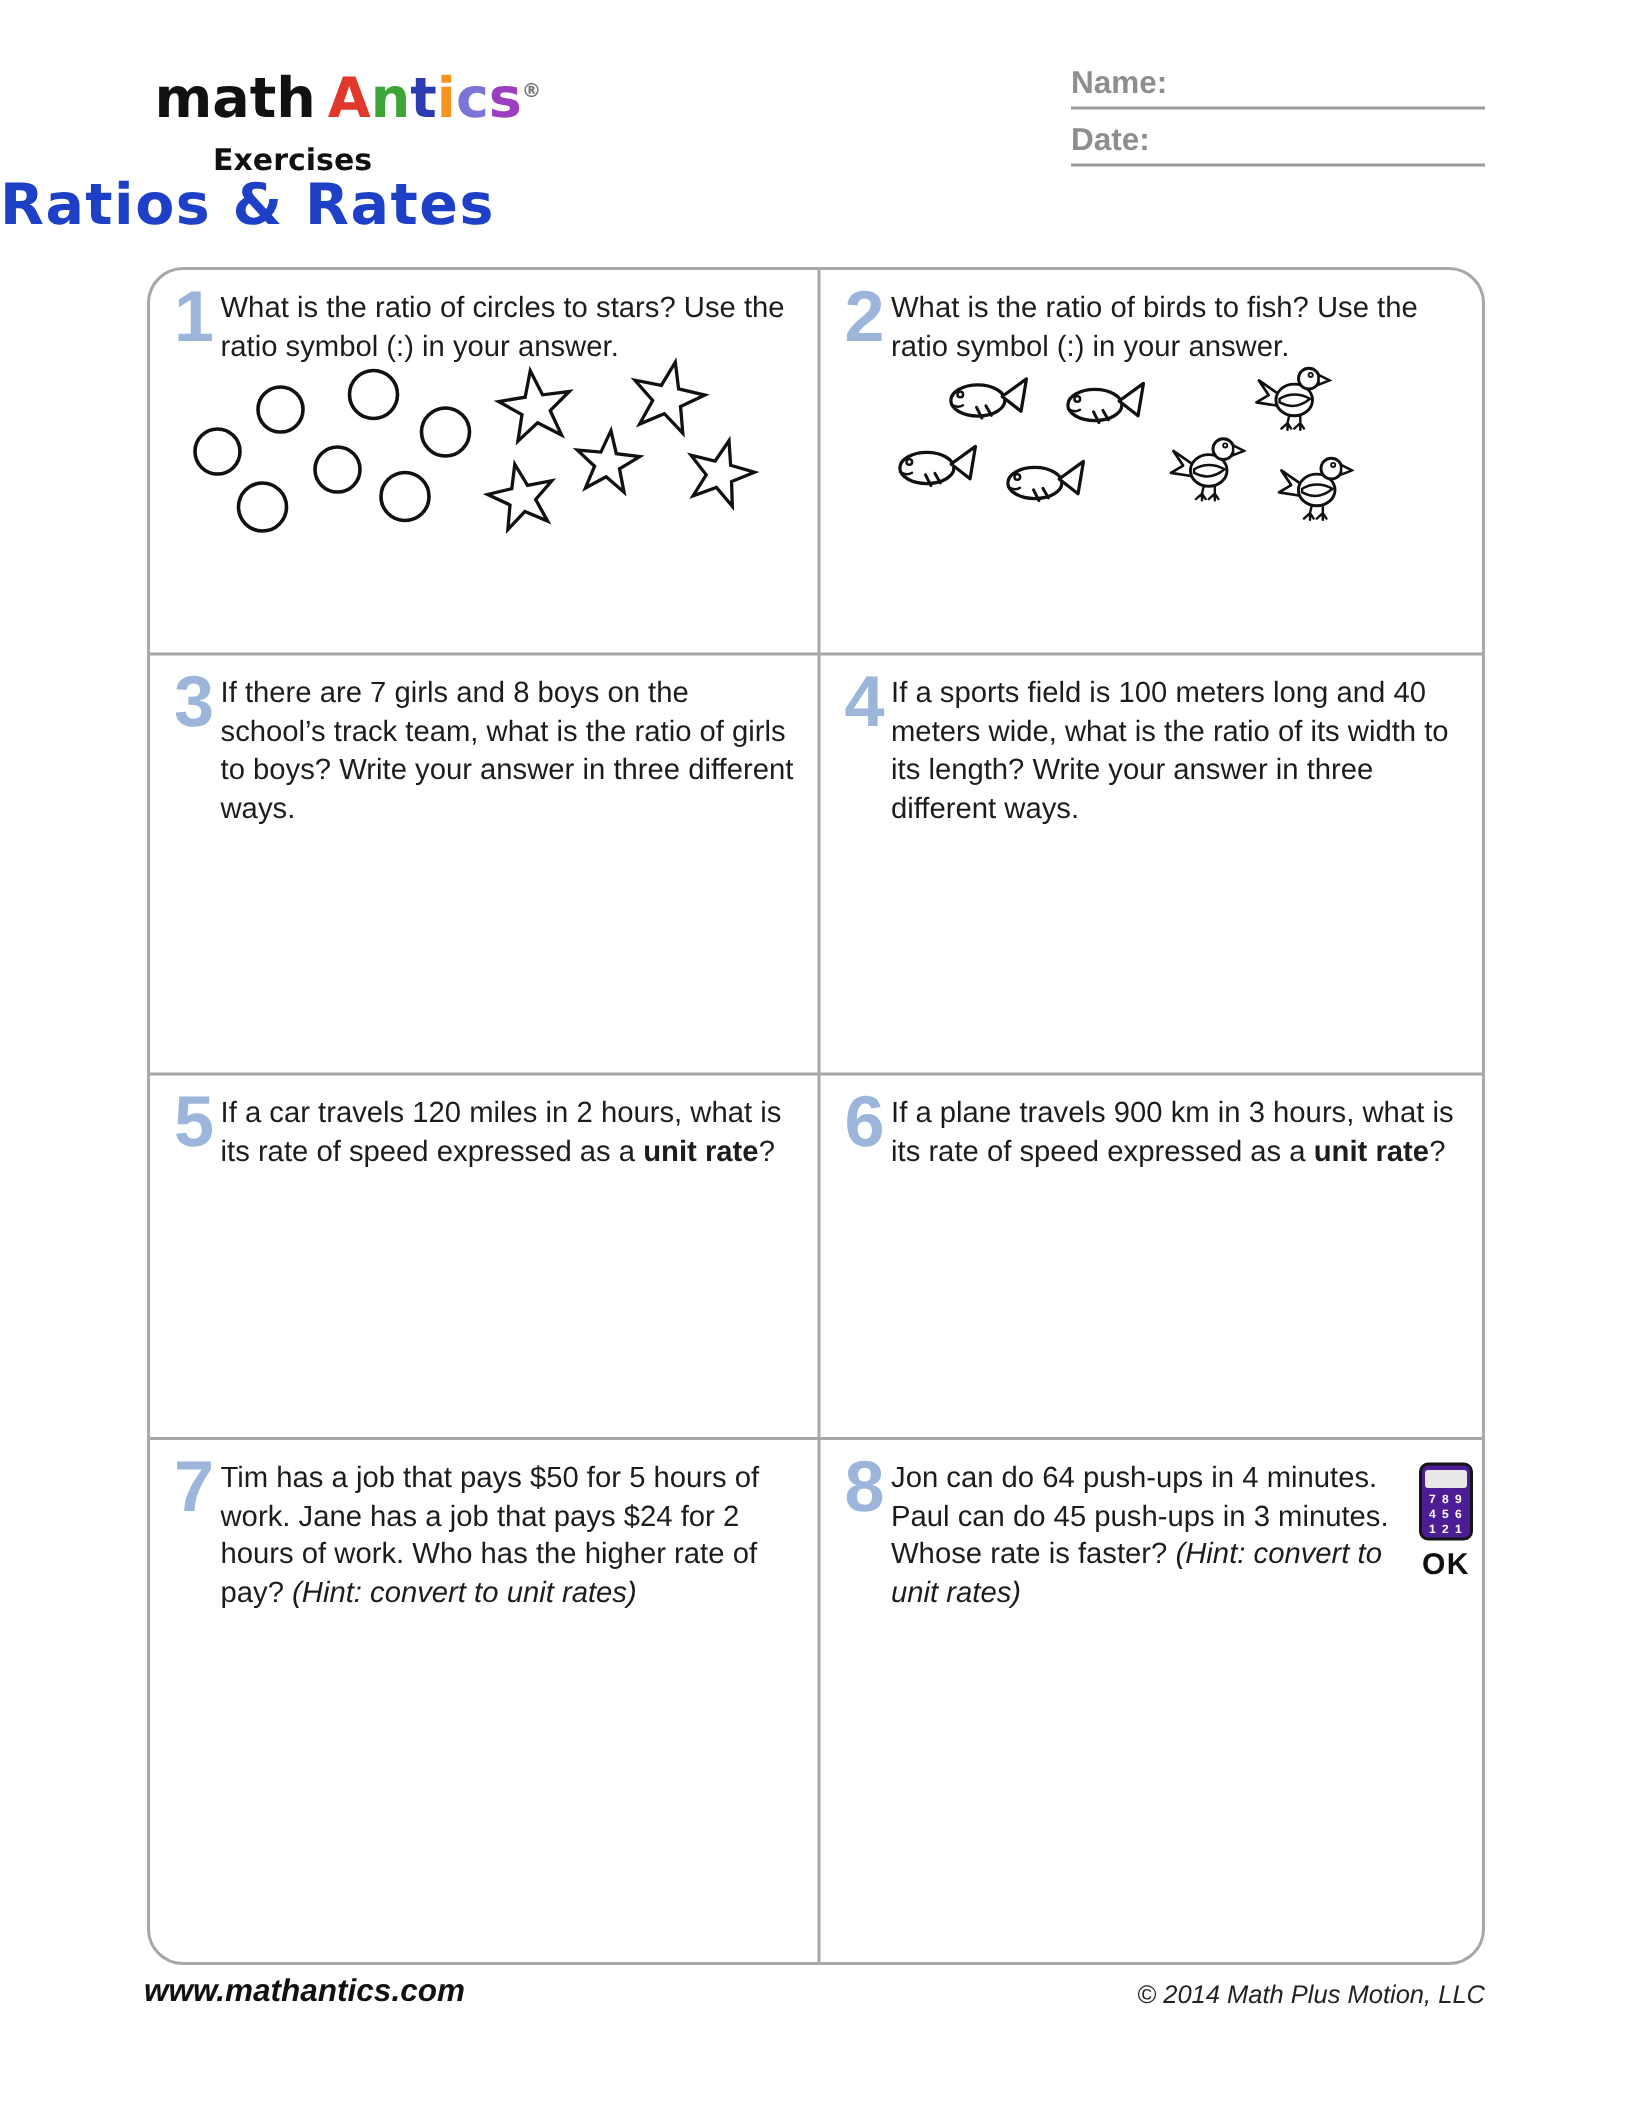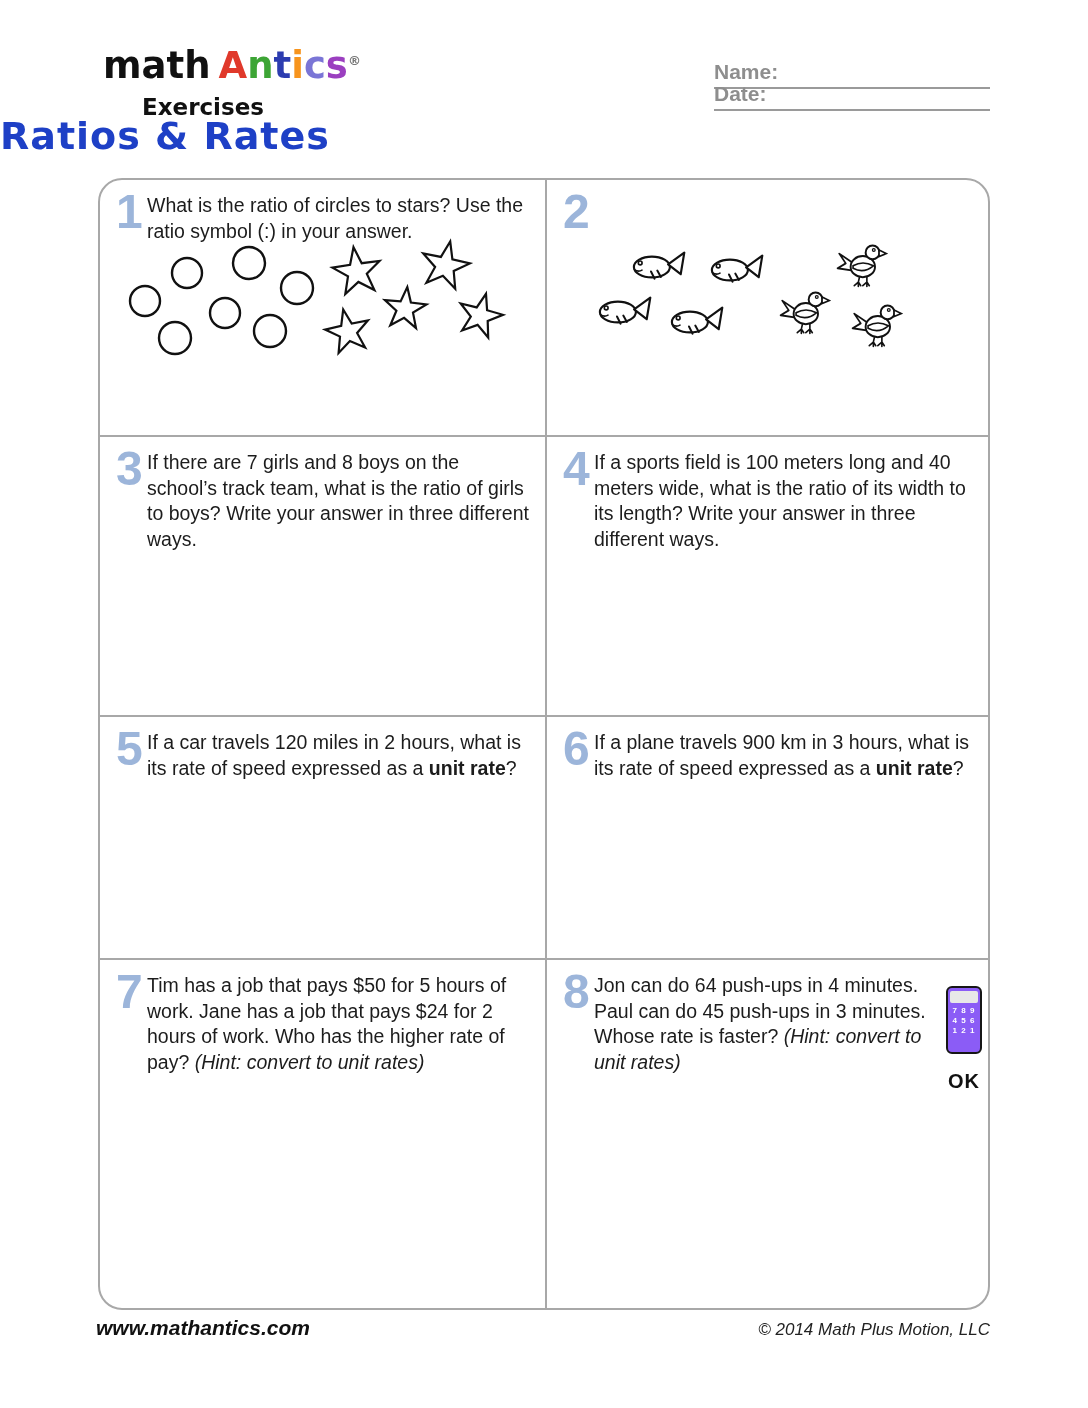"Name:" .field.name { top: 60px -> 44px }
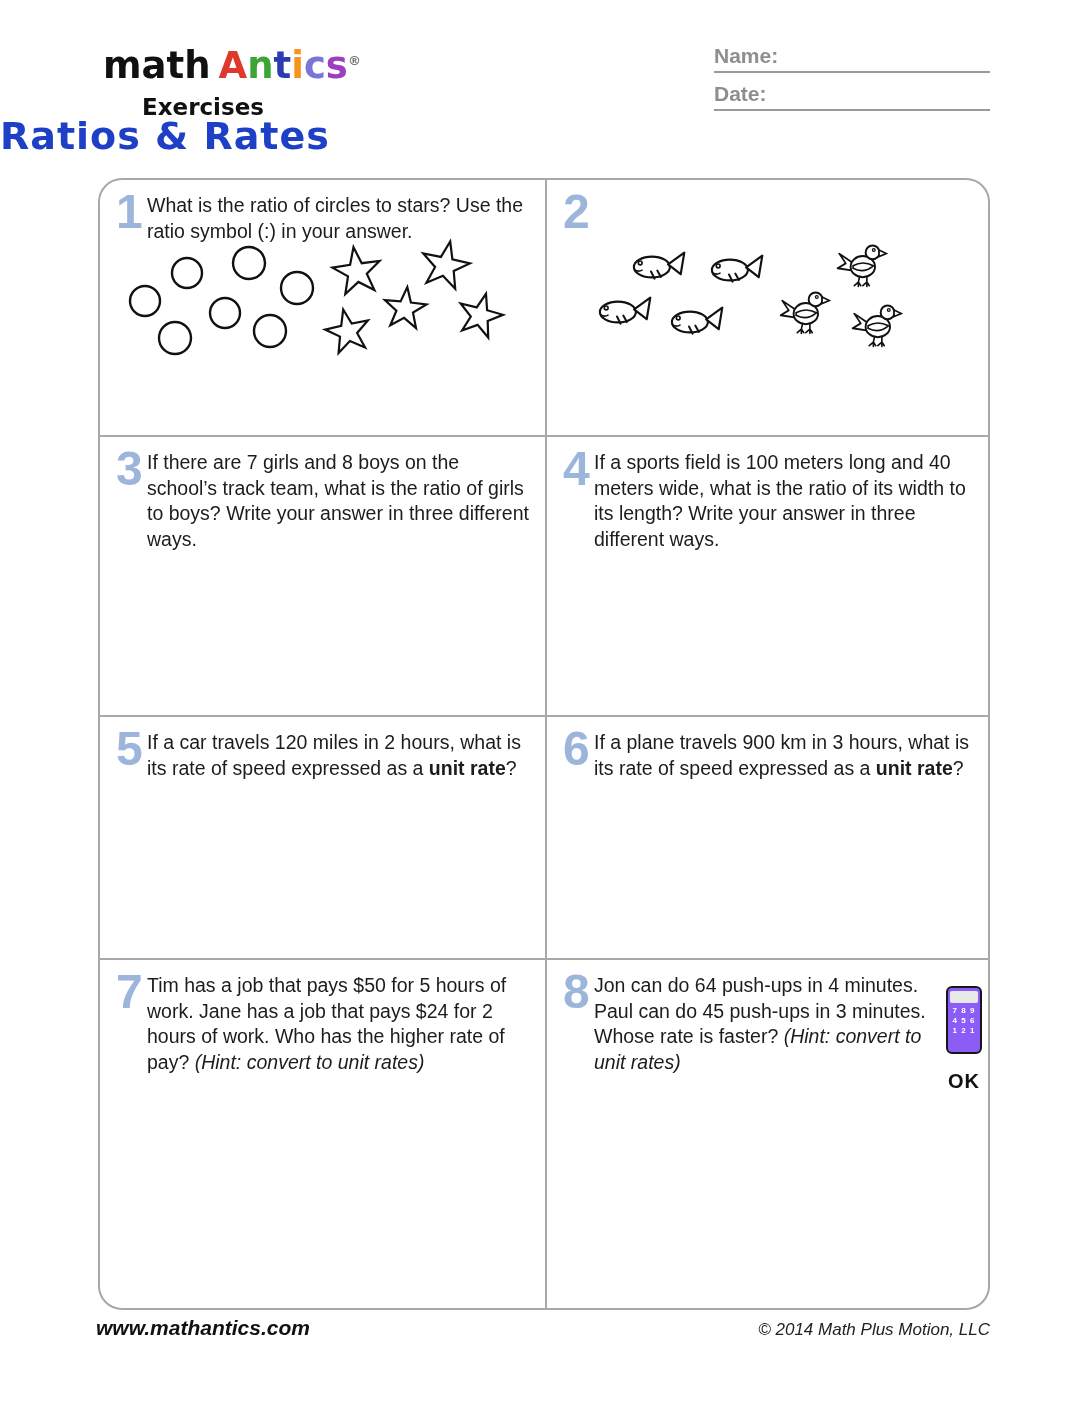"Exercises" .logo-sub { font-size: 23px -> 20px }
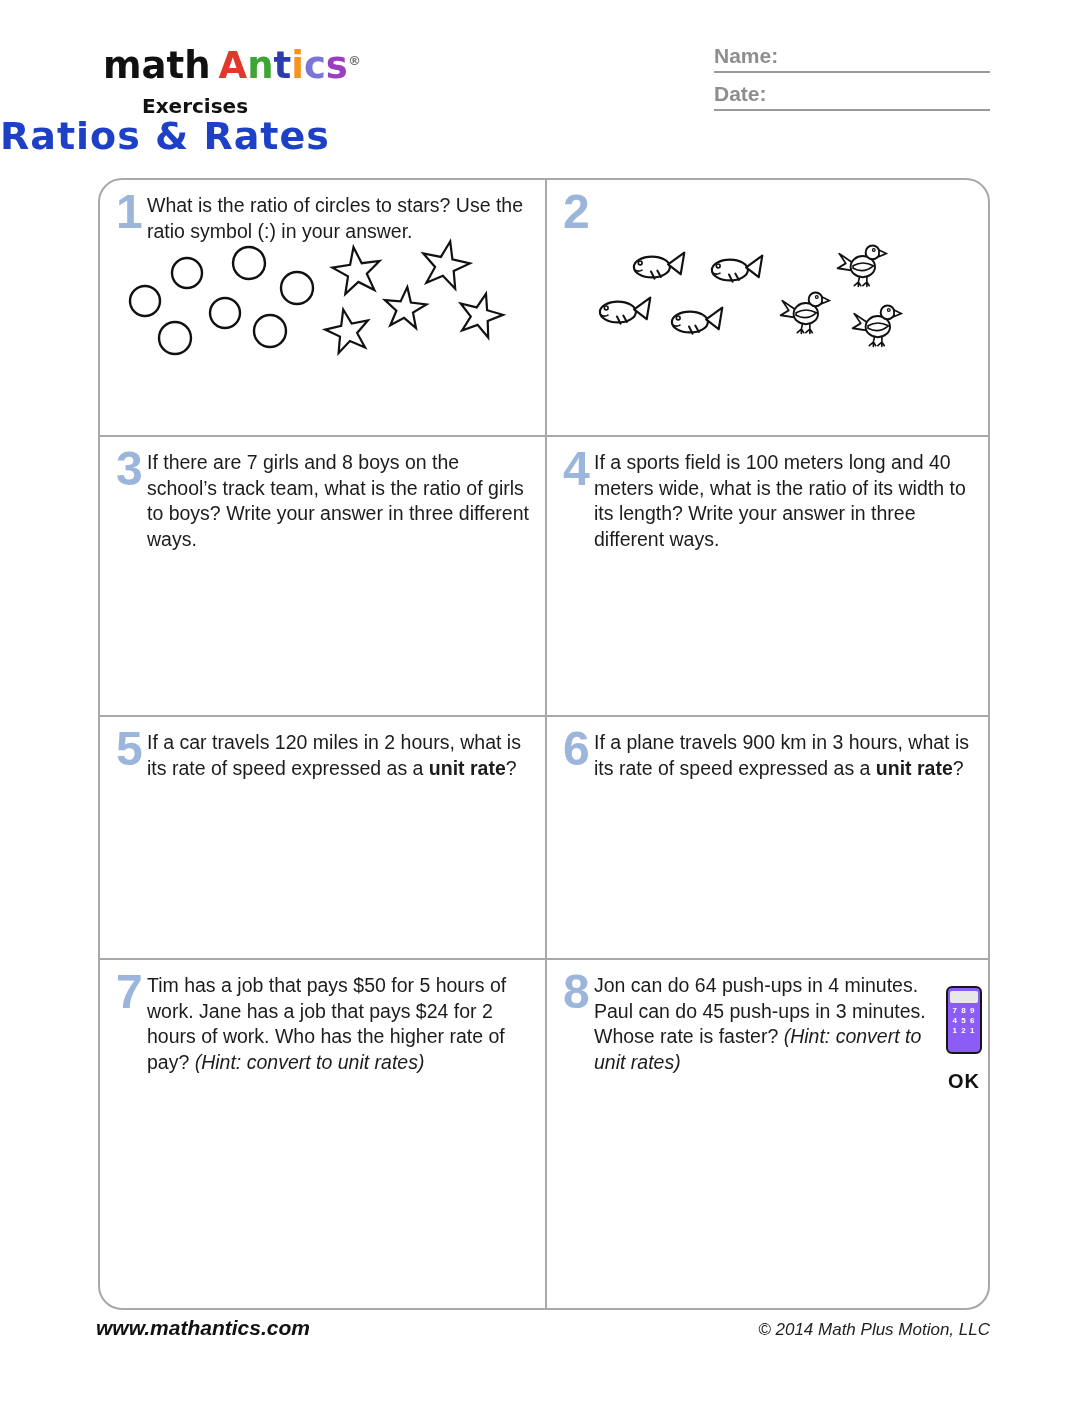"What is the ratio of birds" div.qtext { html: none -> <div><span>What is the ratio of birds to fish? Use the ratio symbol (:) in your answer.</span></div> }
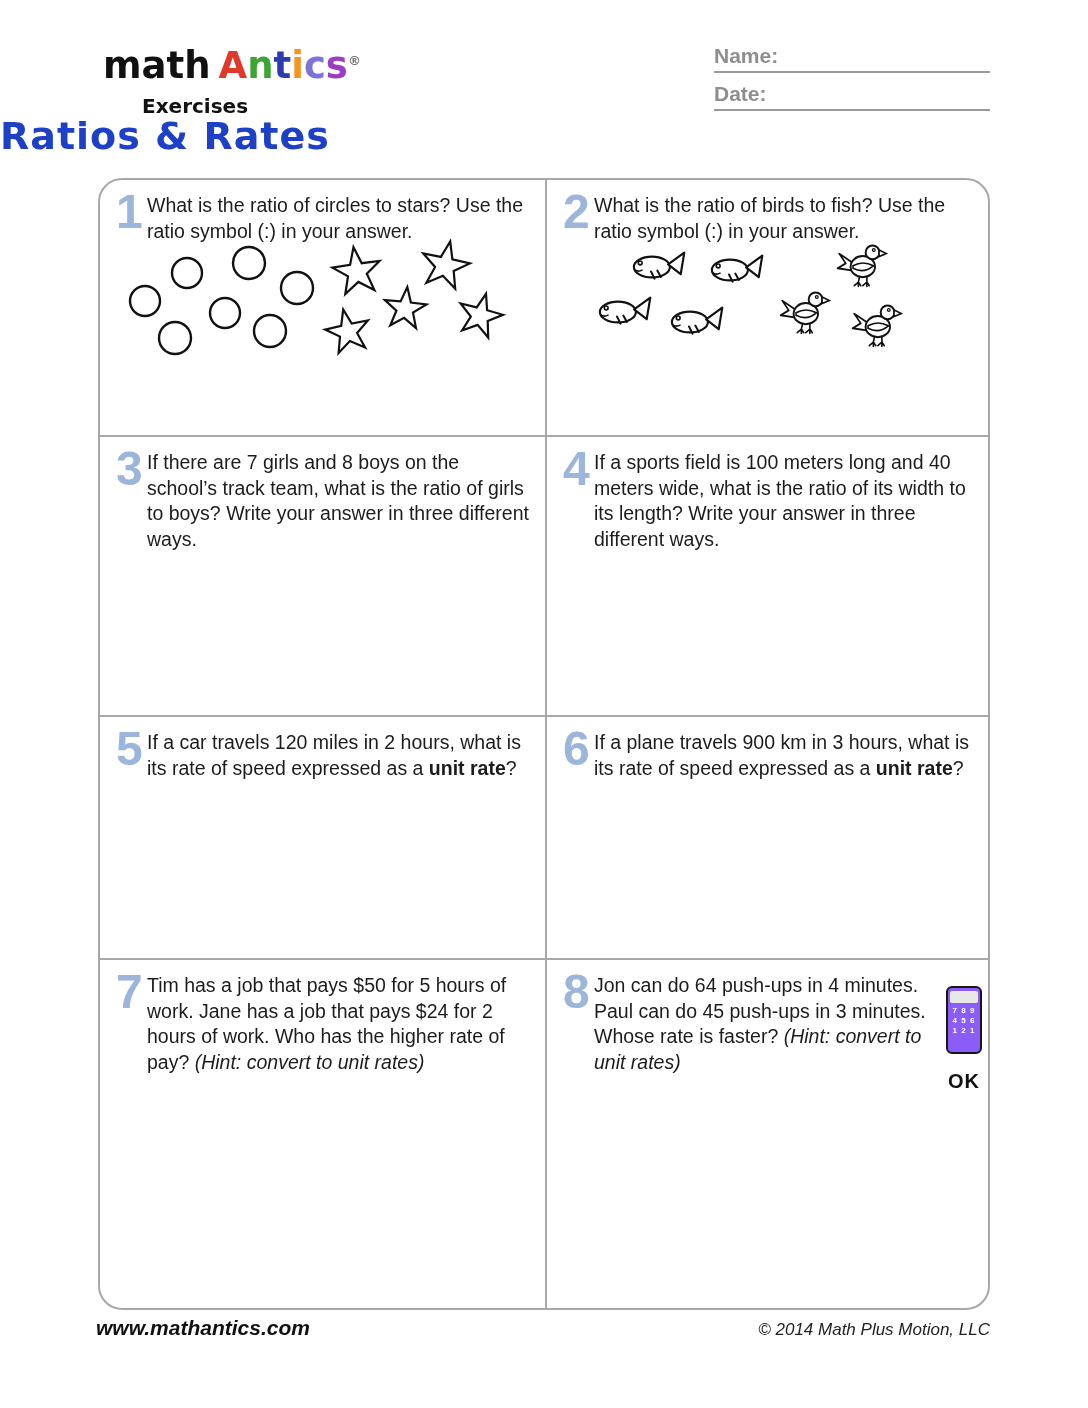"7 8 9" .calc-body { background: #8b5cf6 -> #4c1d95; margin: 16px auto -> 5px auto; padding: 3px 2px 16px 2px -> 3px 2px 0 2px }
